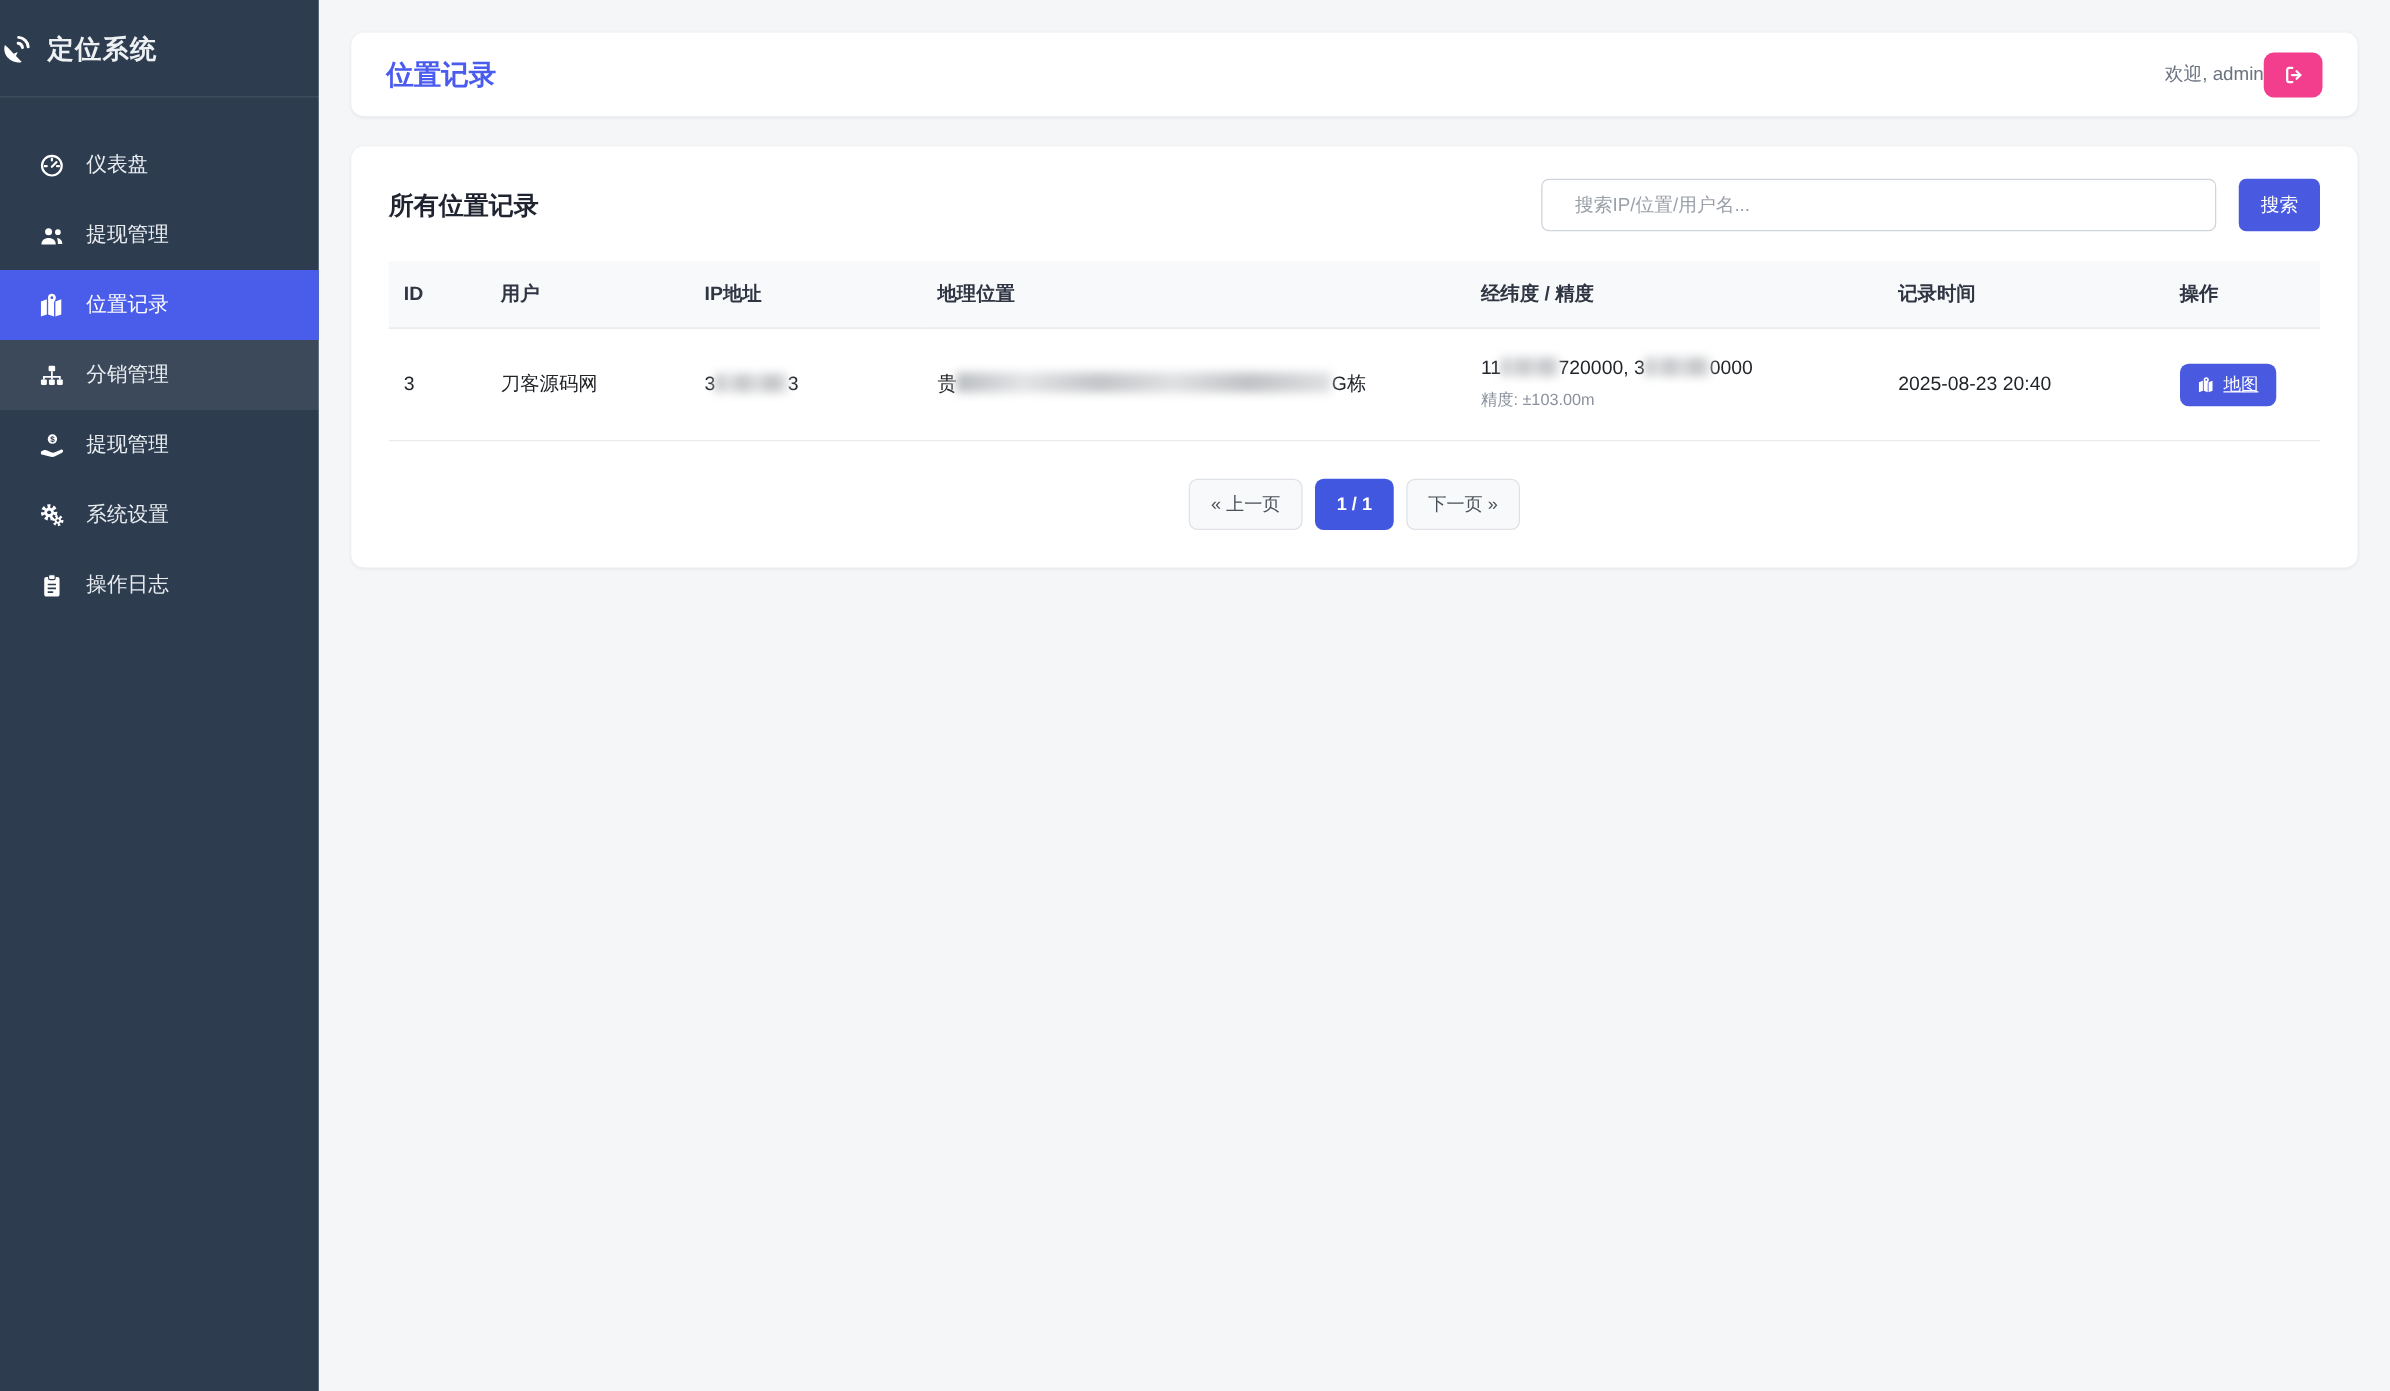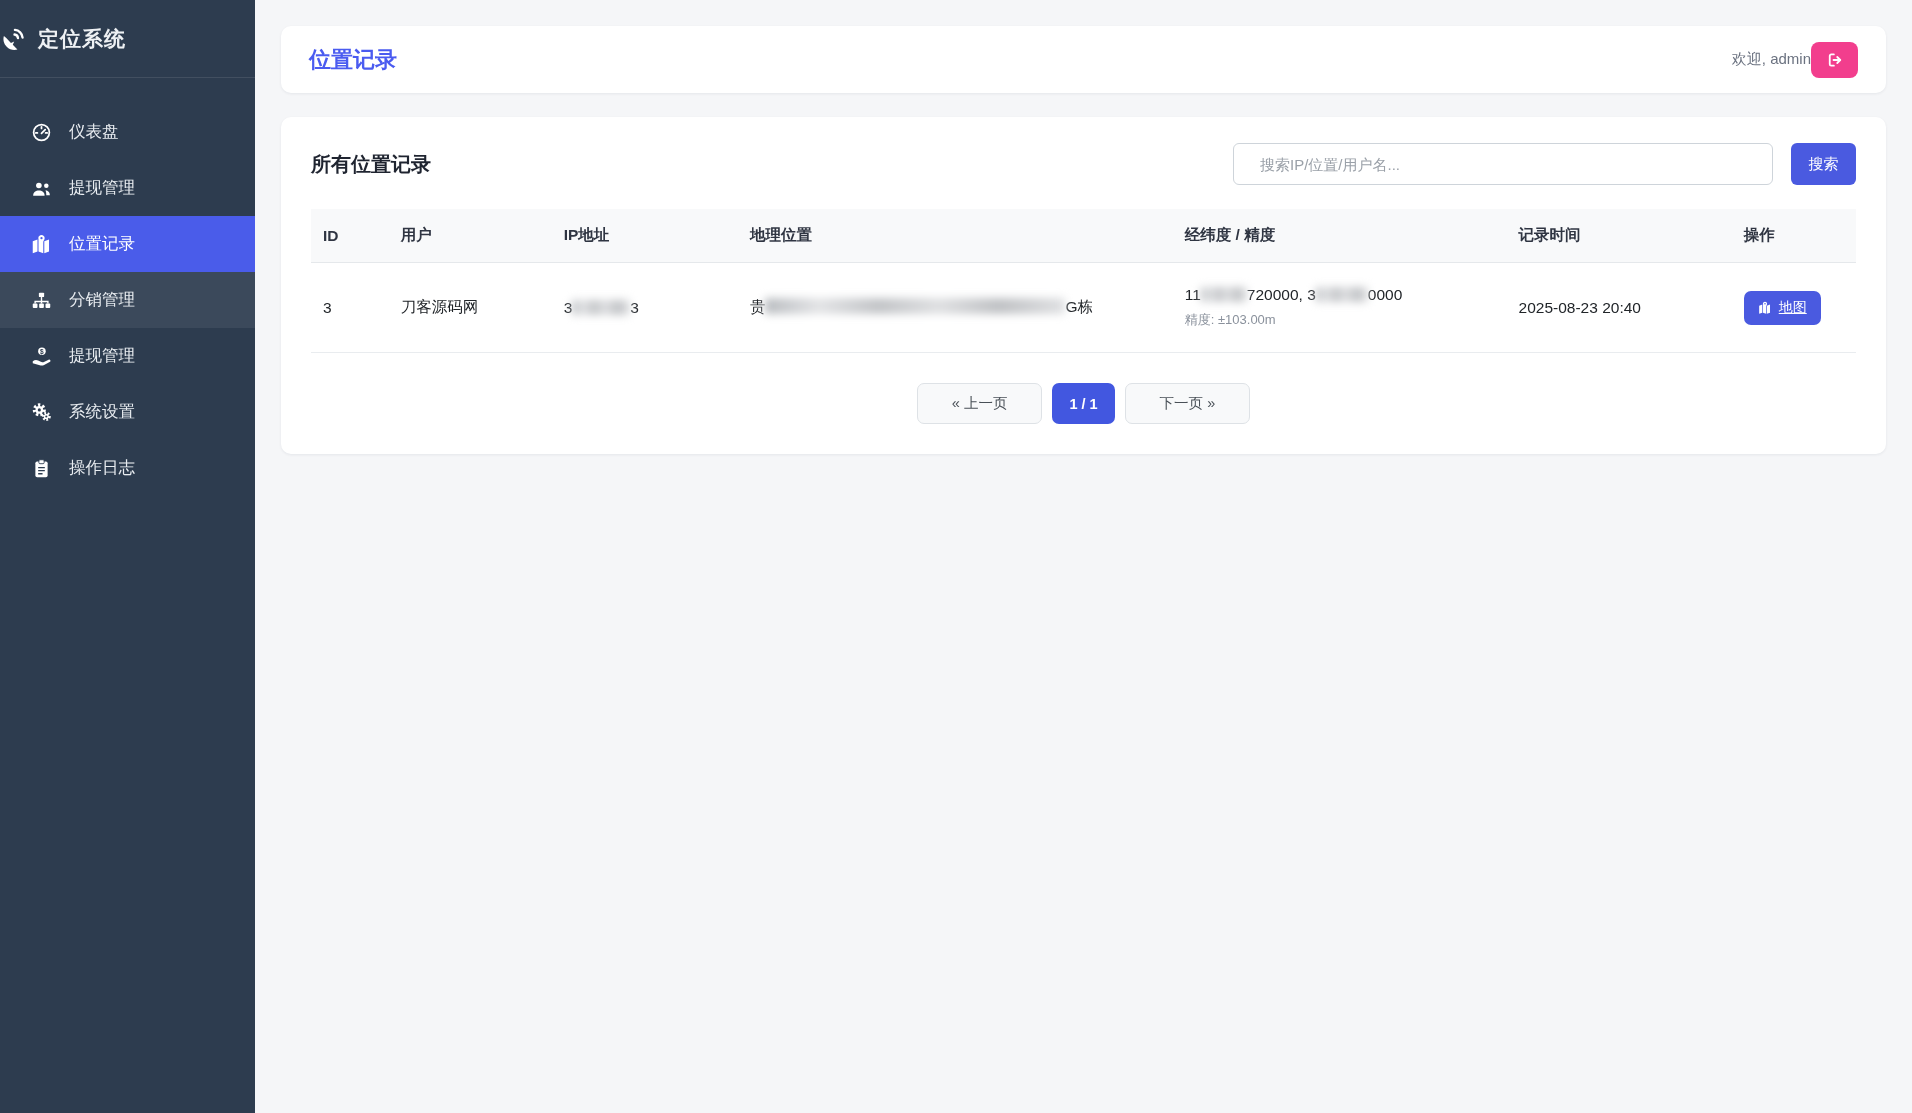"« 上一页" .page-btn { padding: 10px 34px -> 10px 17px }
